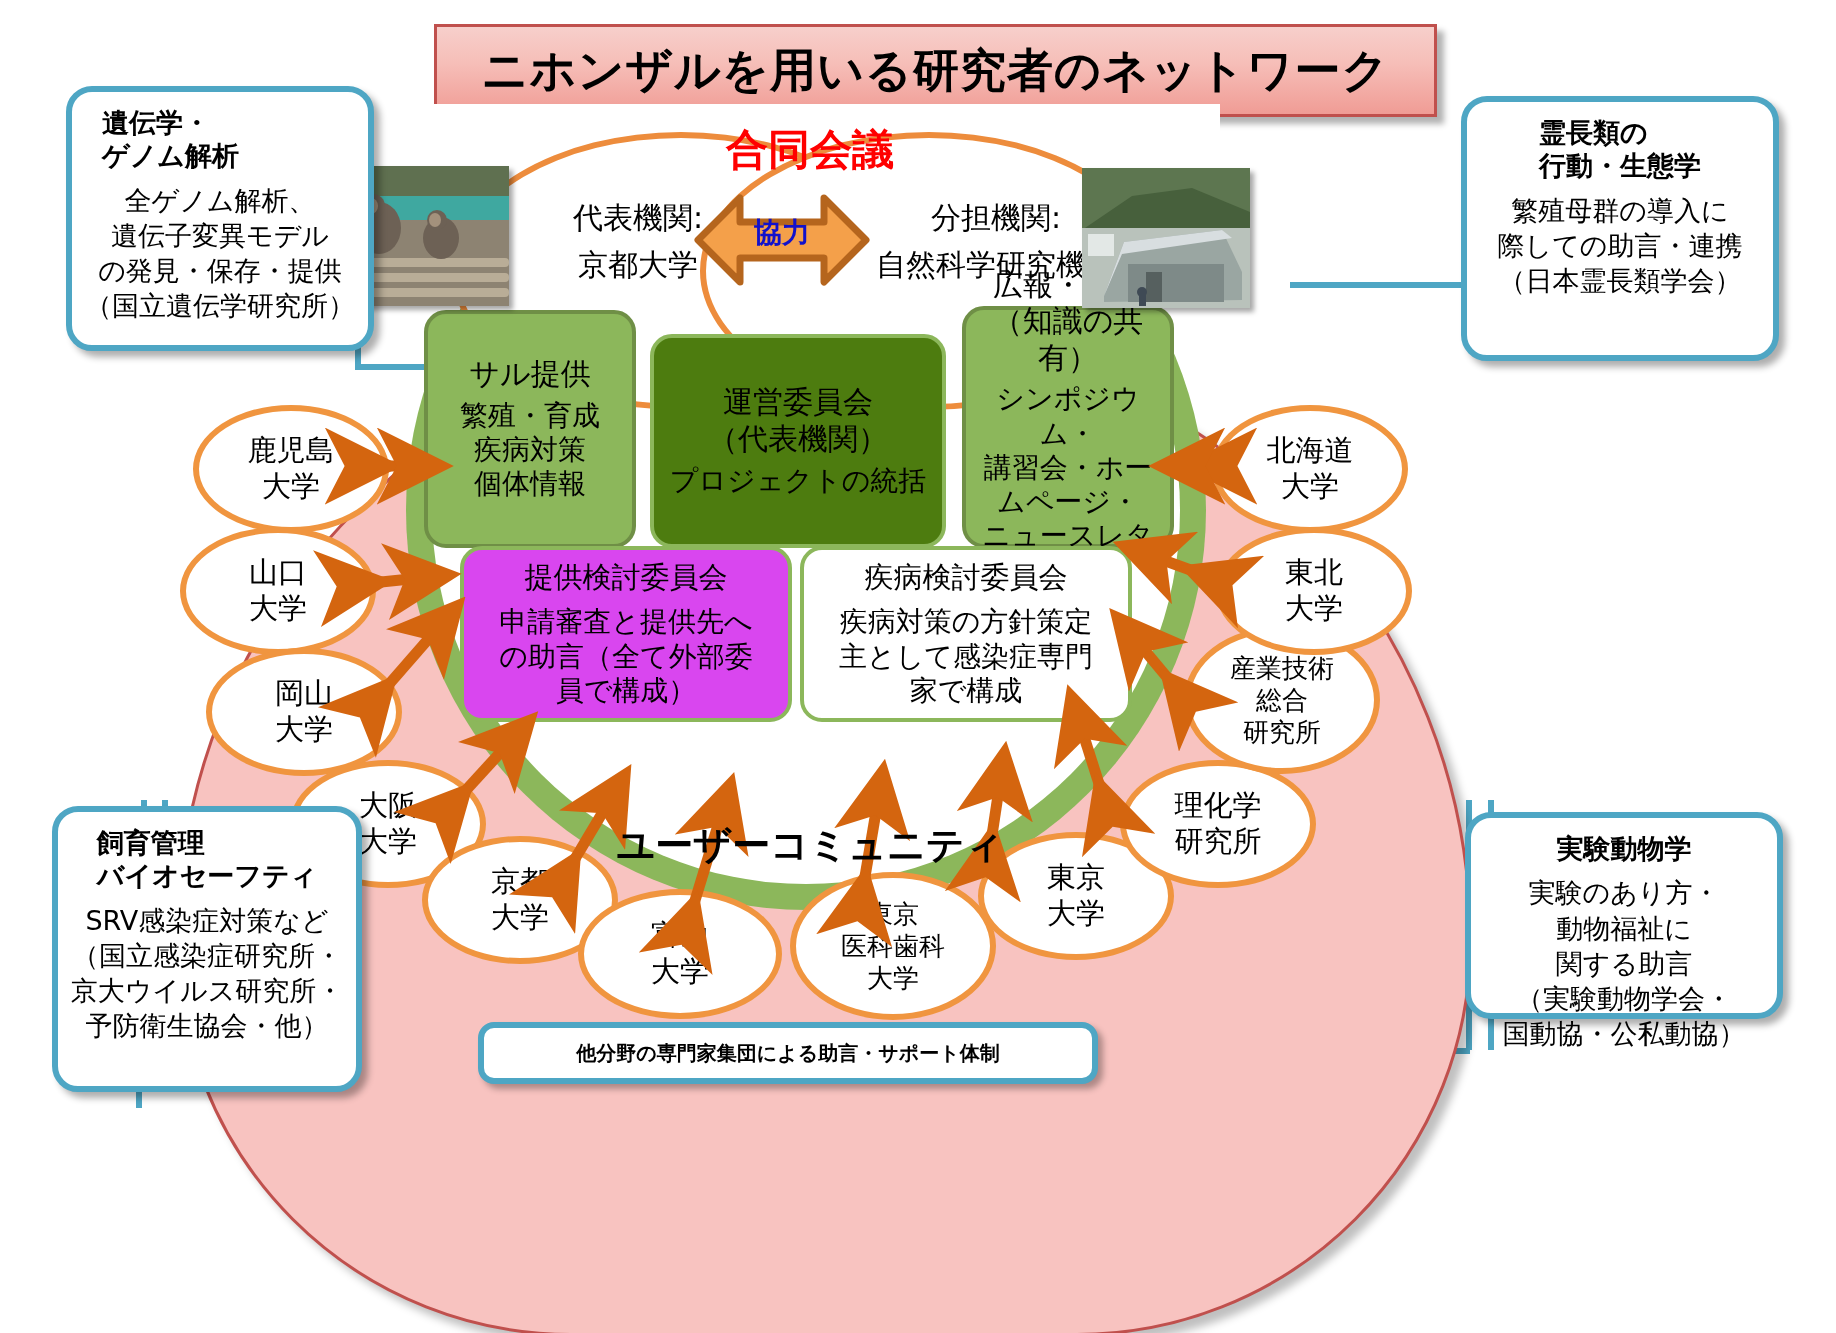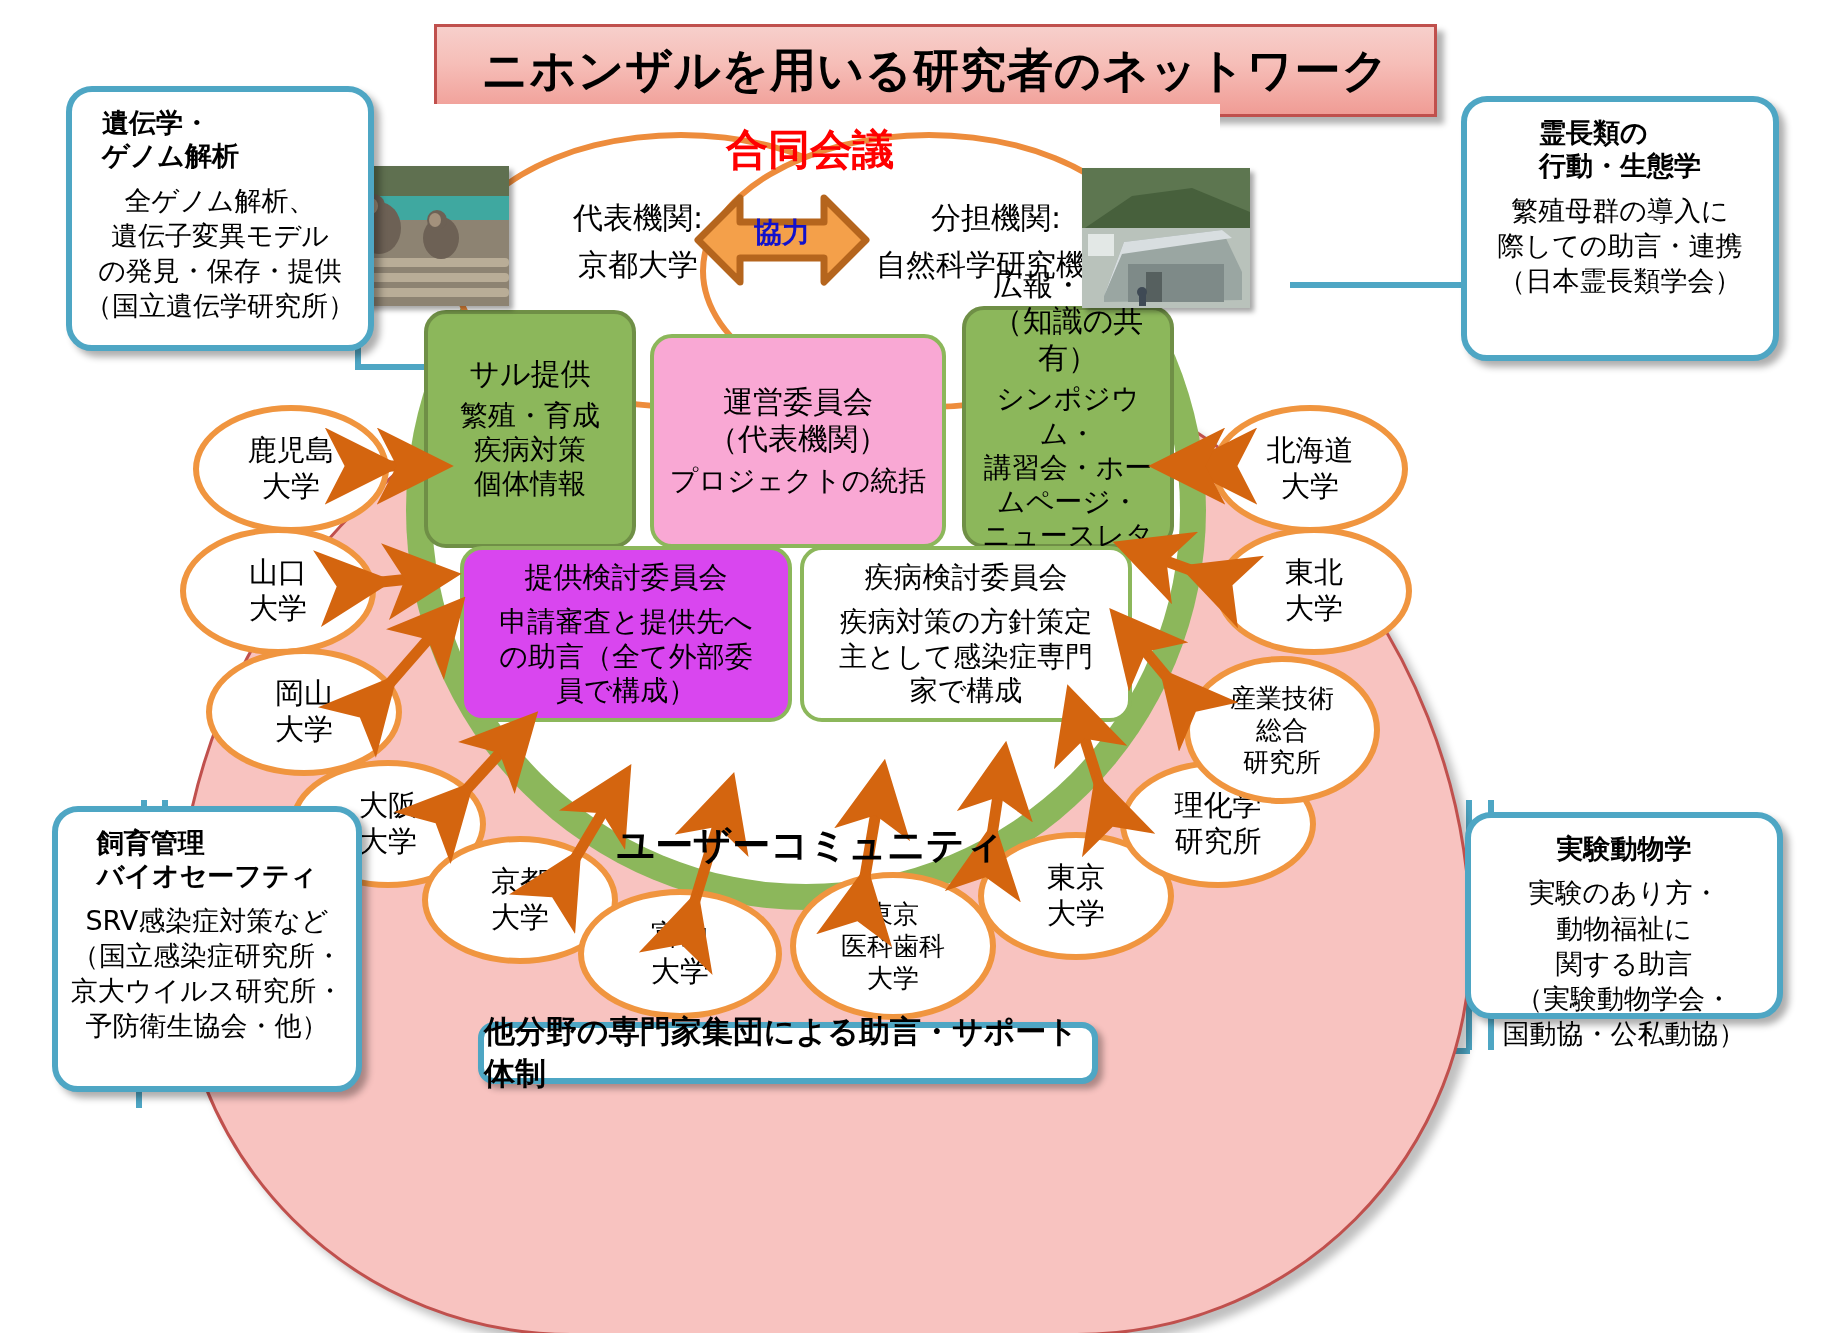"運営委員会" #box-steering { background: #f9a8d4 -> #4d7c0f }
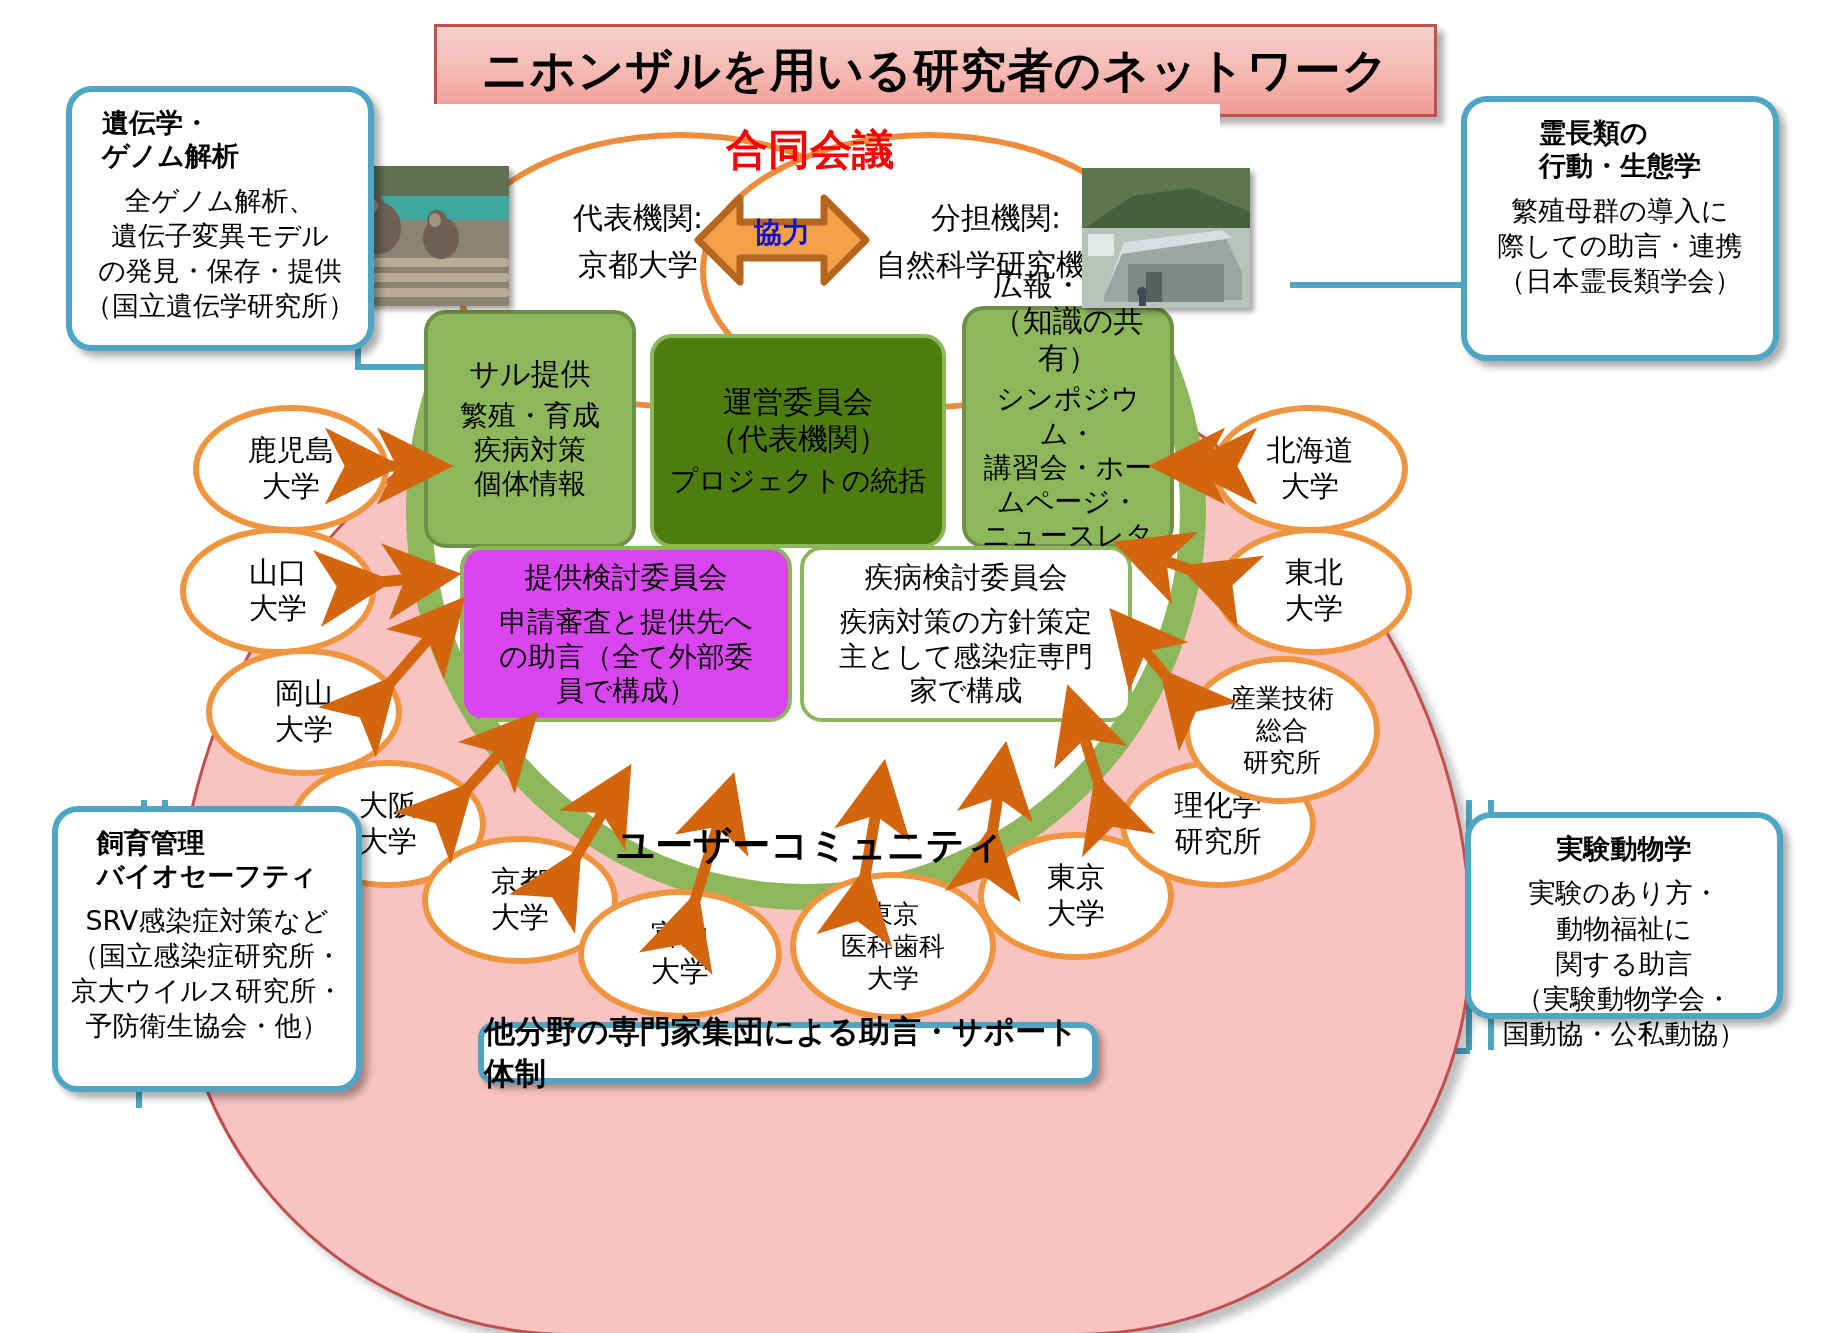"産業技術" div.uni { top: 656px -> 626px }
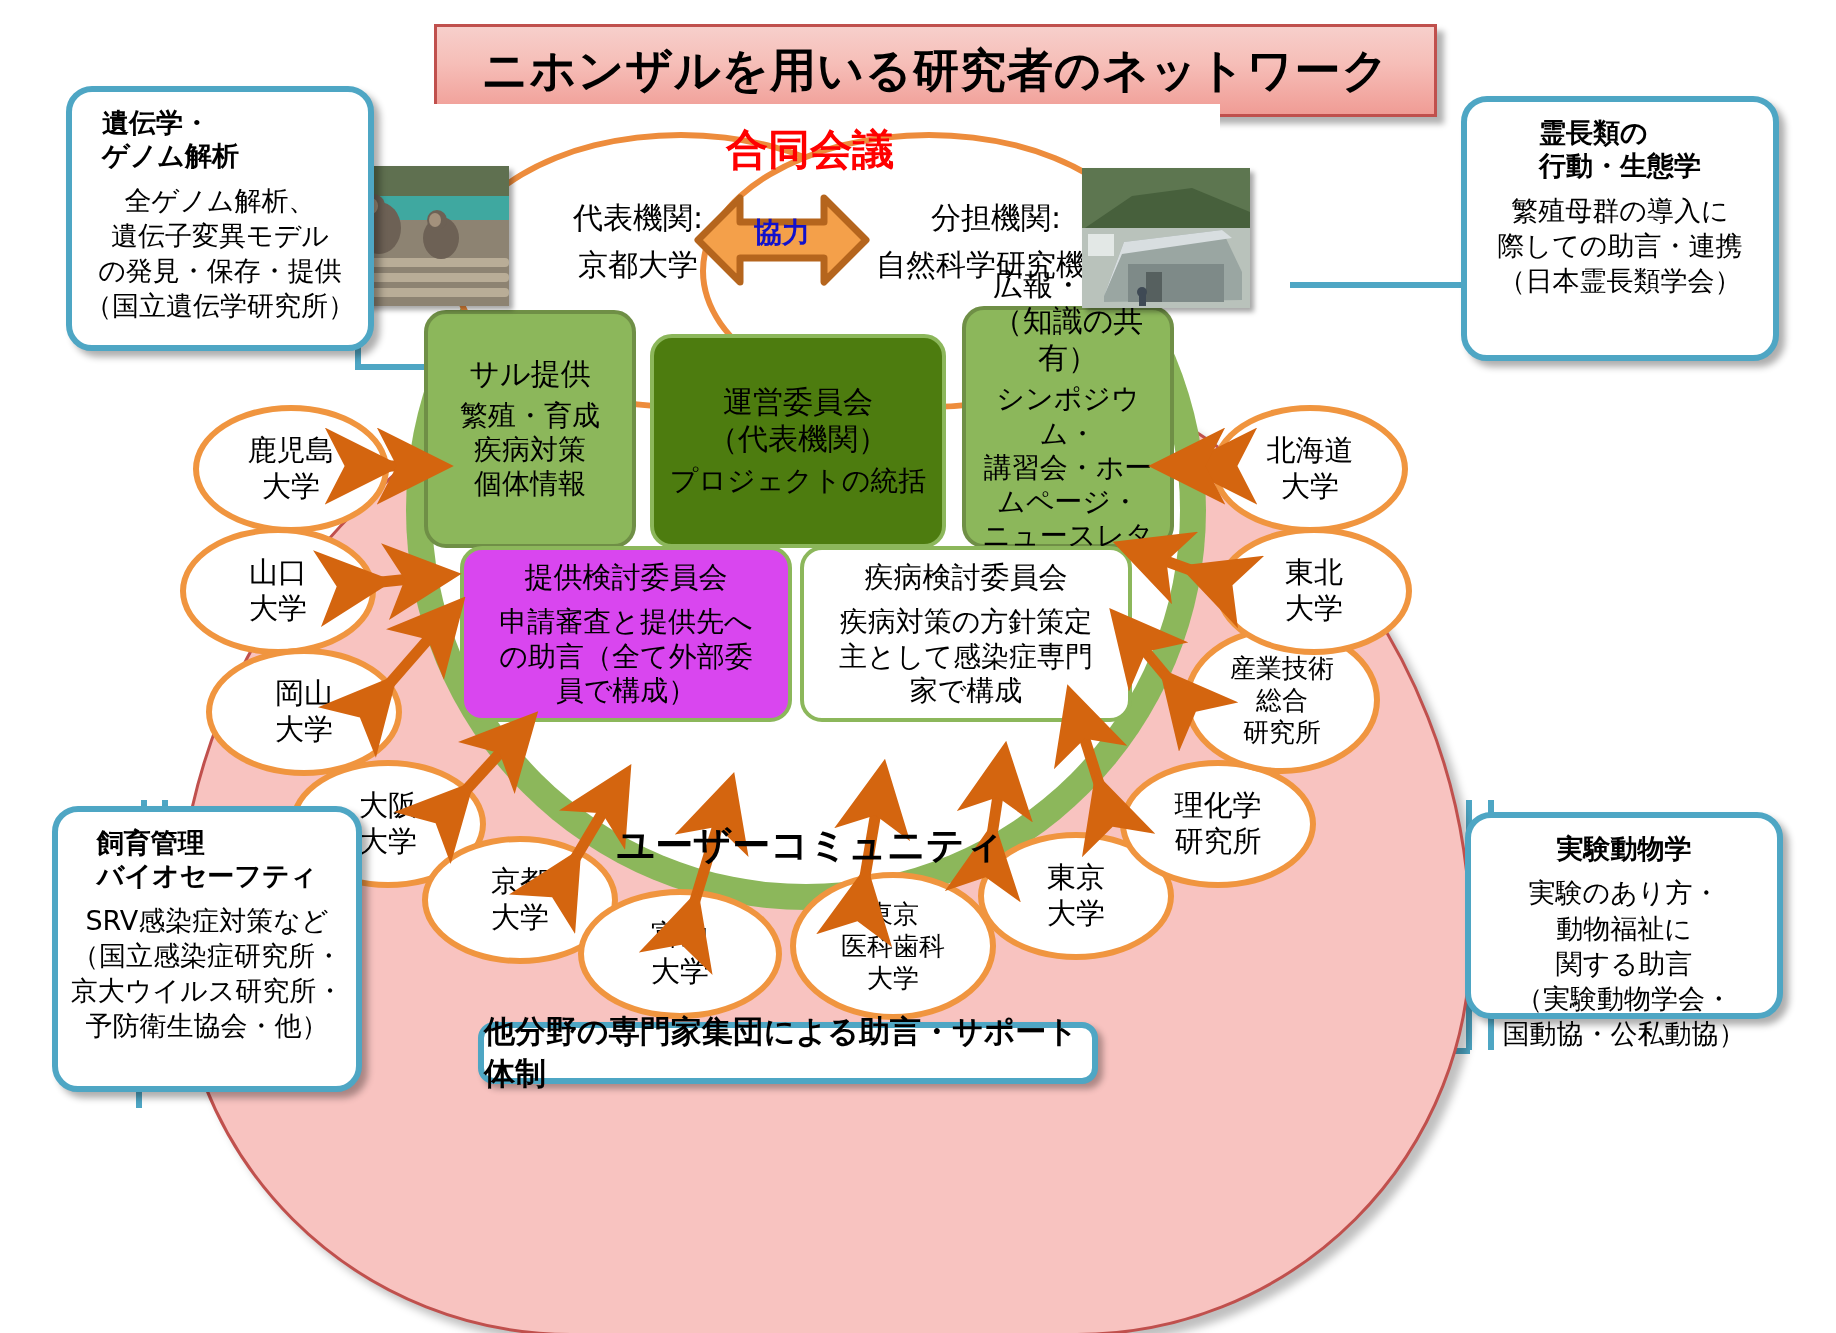"他分野の専門家集団による助言・サポート体制" #bottom-caption span { font-size: 31px -> 20px }
